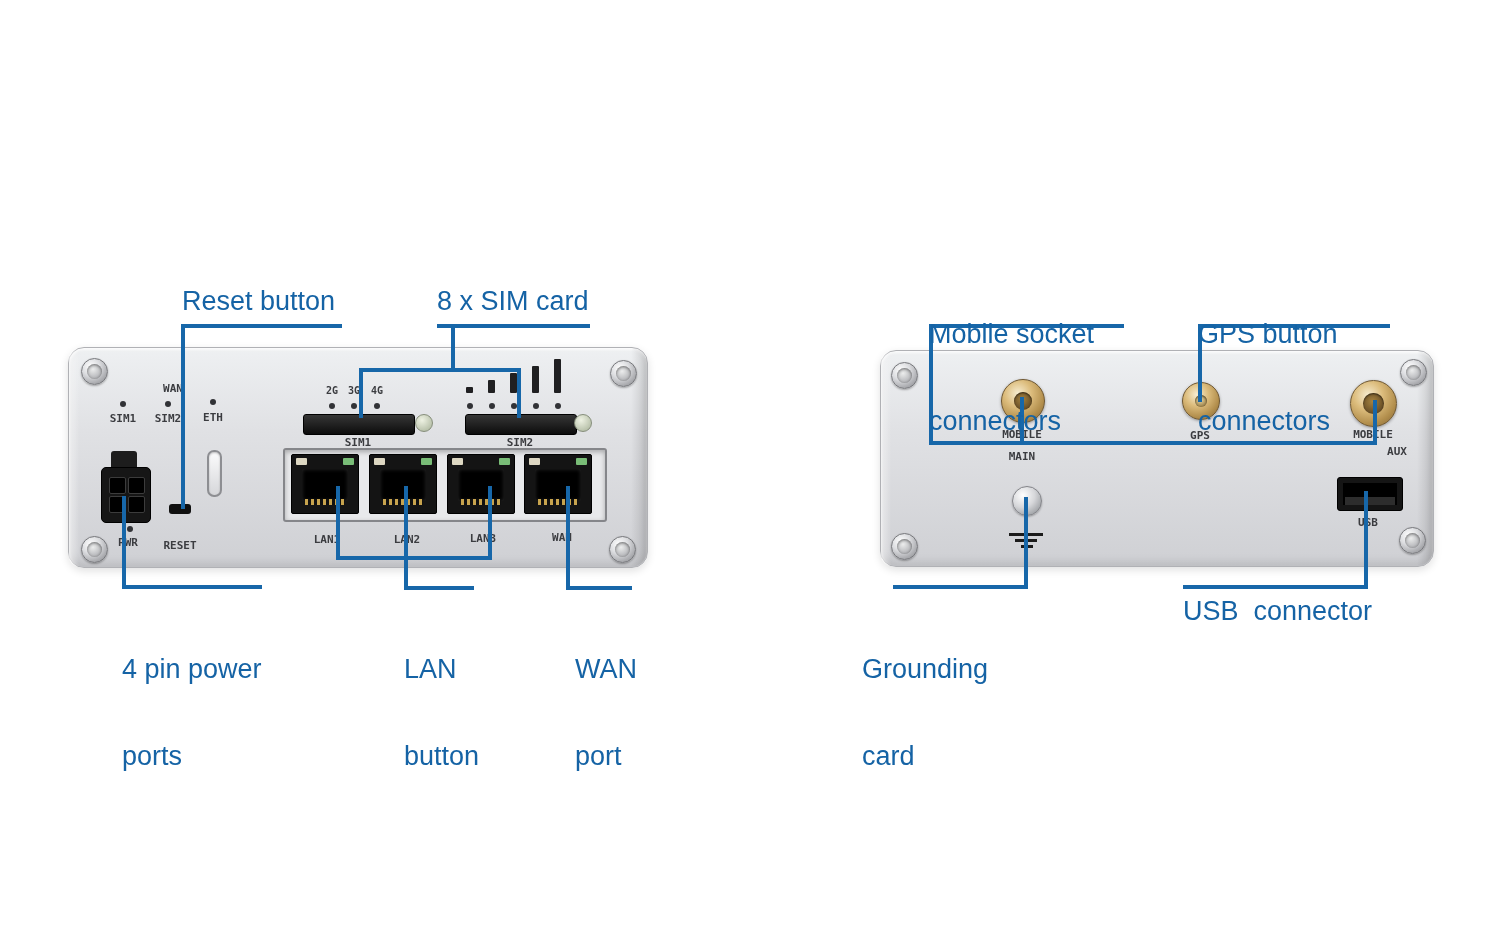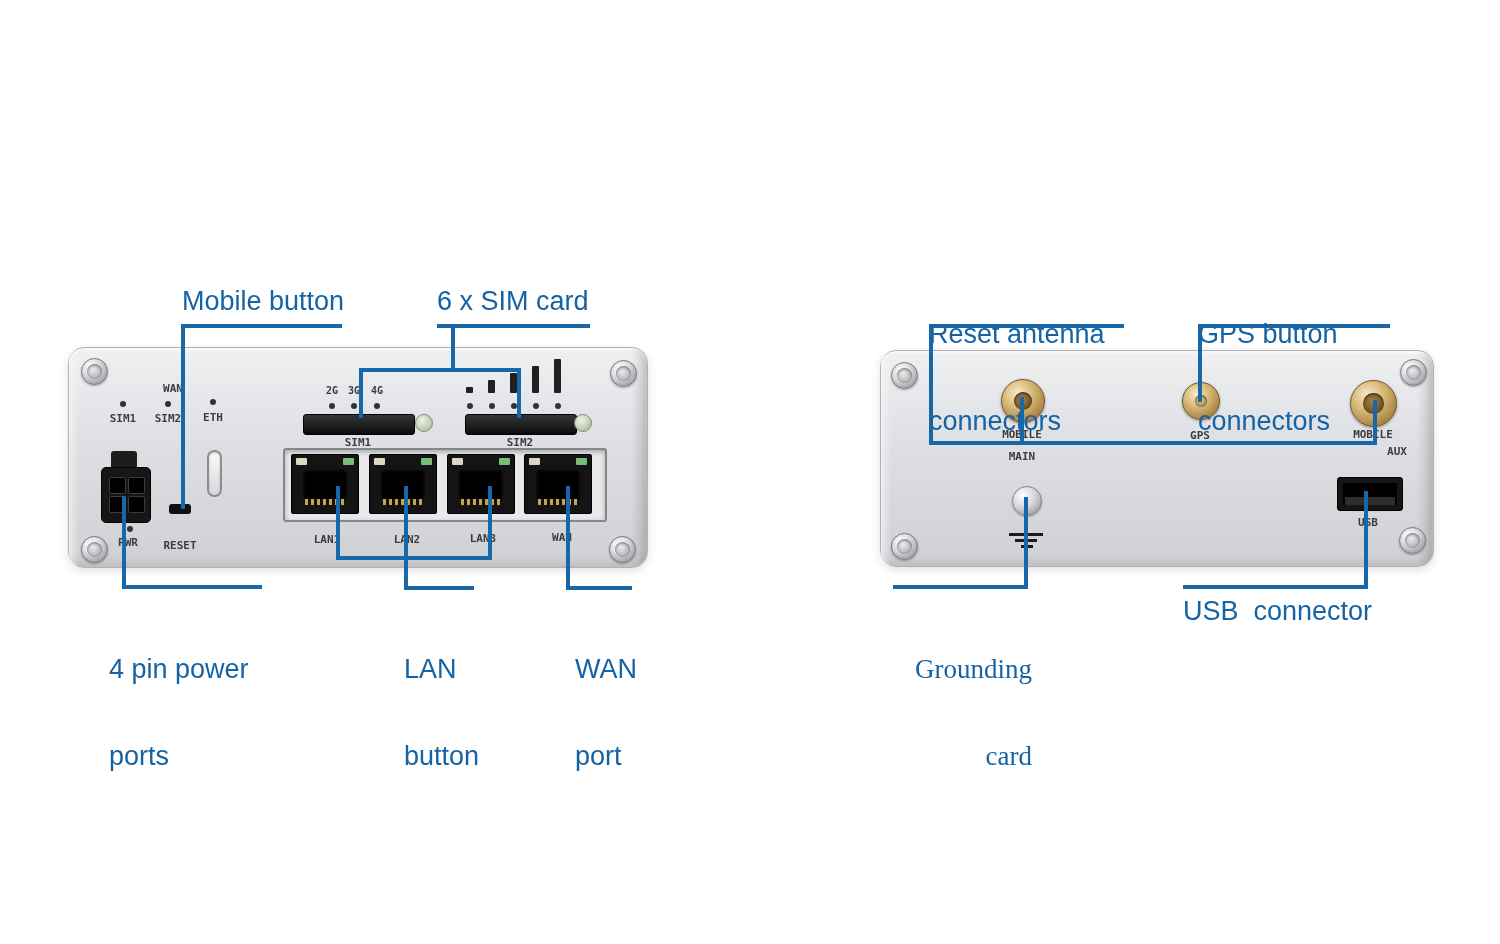"Mobile button" div.ct { text: Mobile -> Reset }
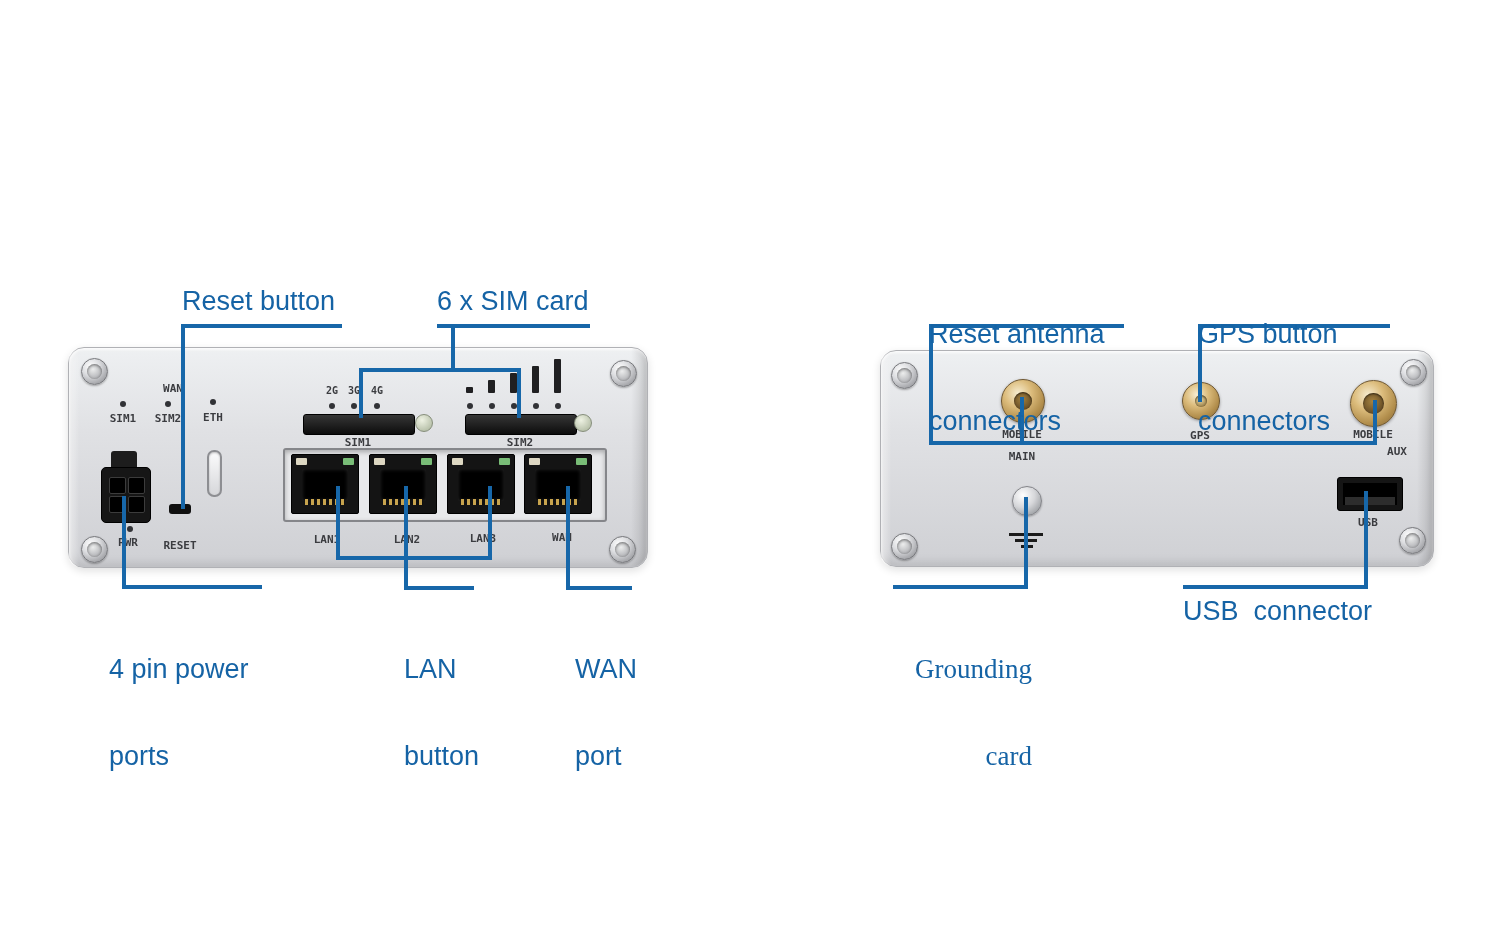"6 x SIM card" div.ct { text: 6 -> 8 }
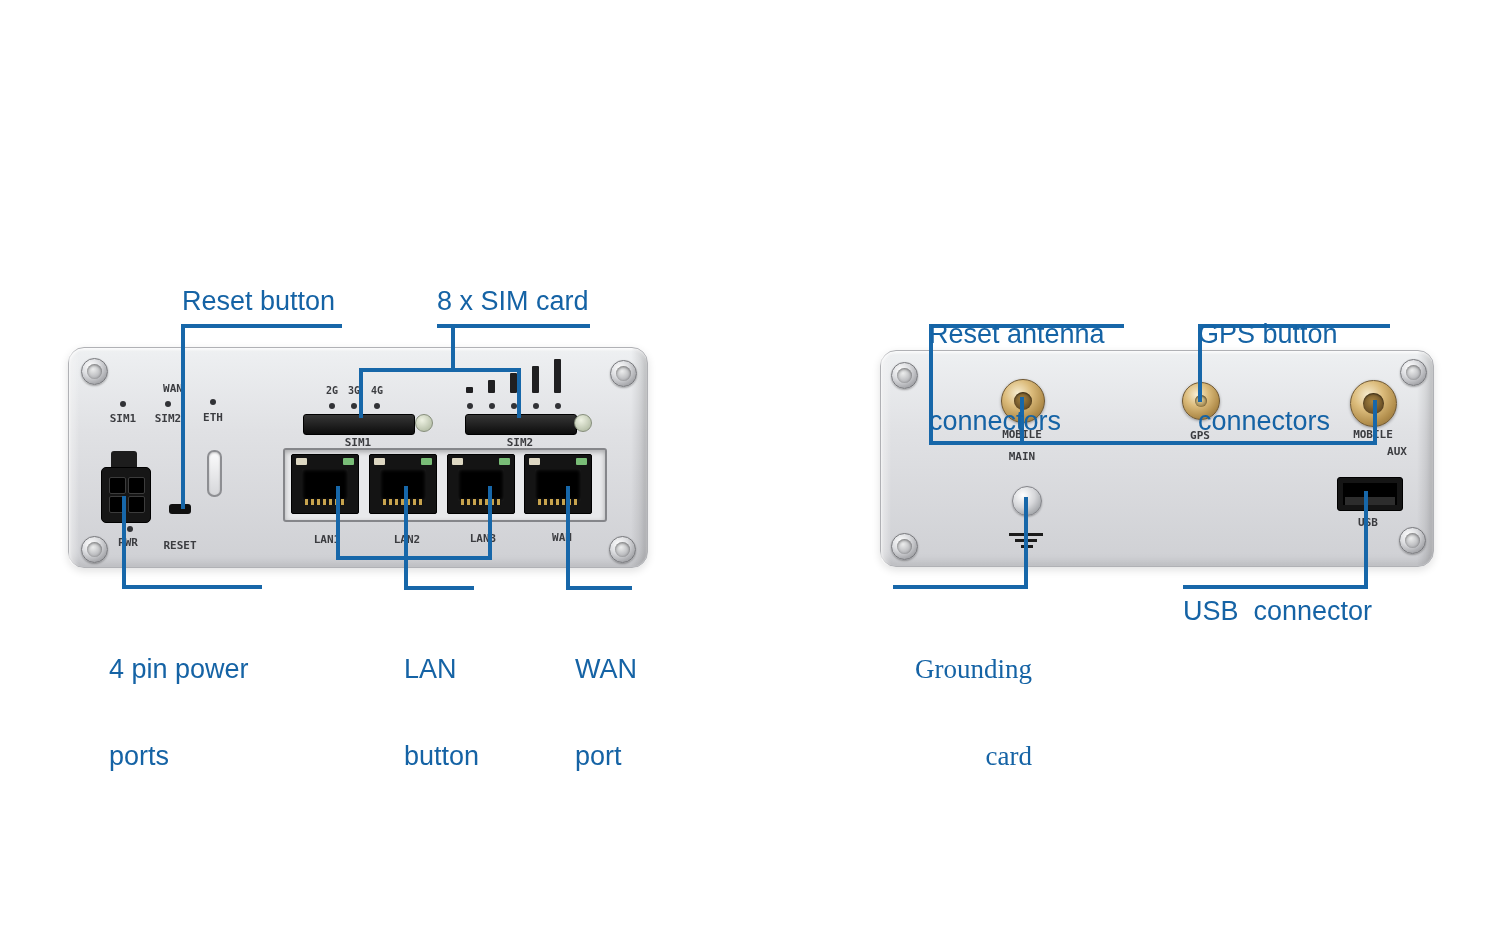"Reset antenna" div { text: Reset antenna -> Mobile socket }
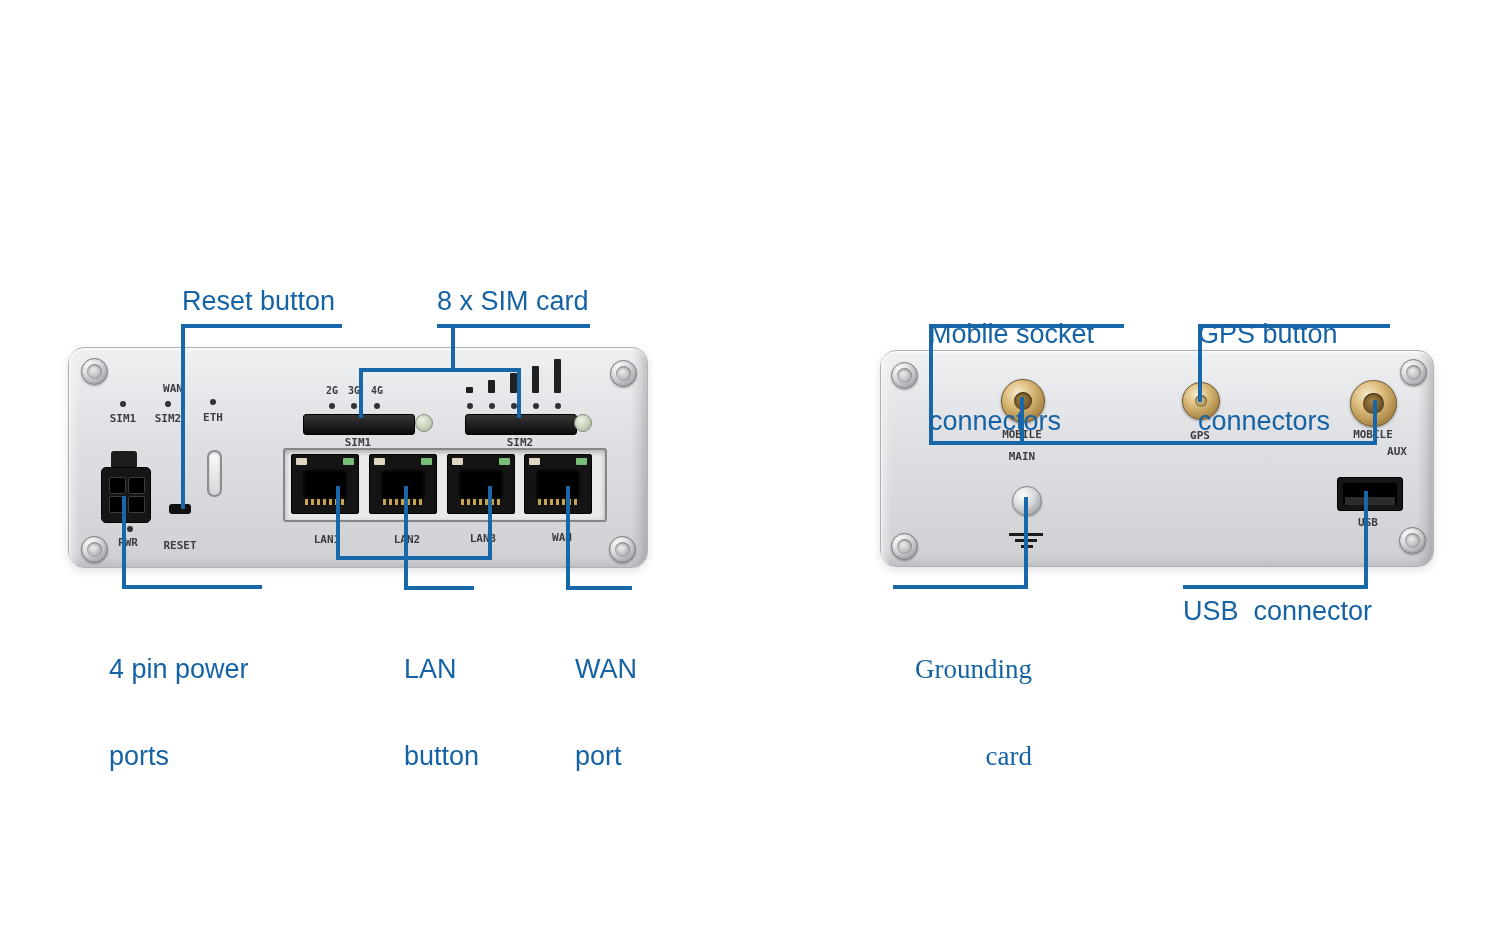"4 pin power" div.ct { left: 109px -> 122px }
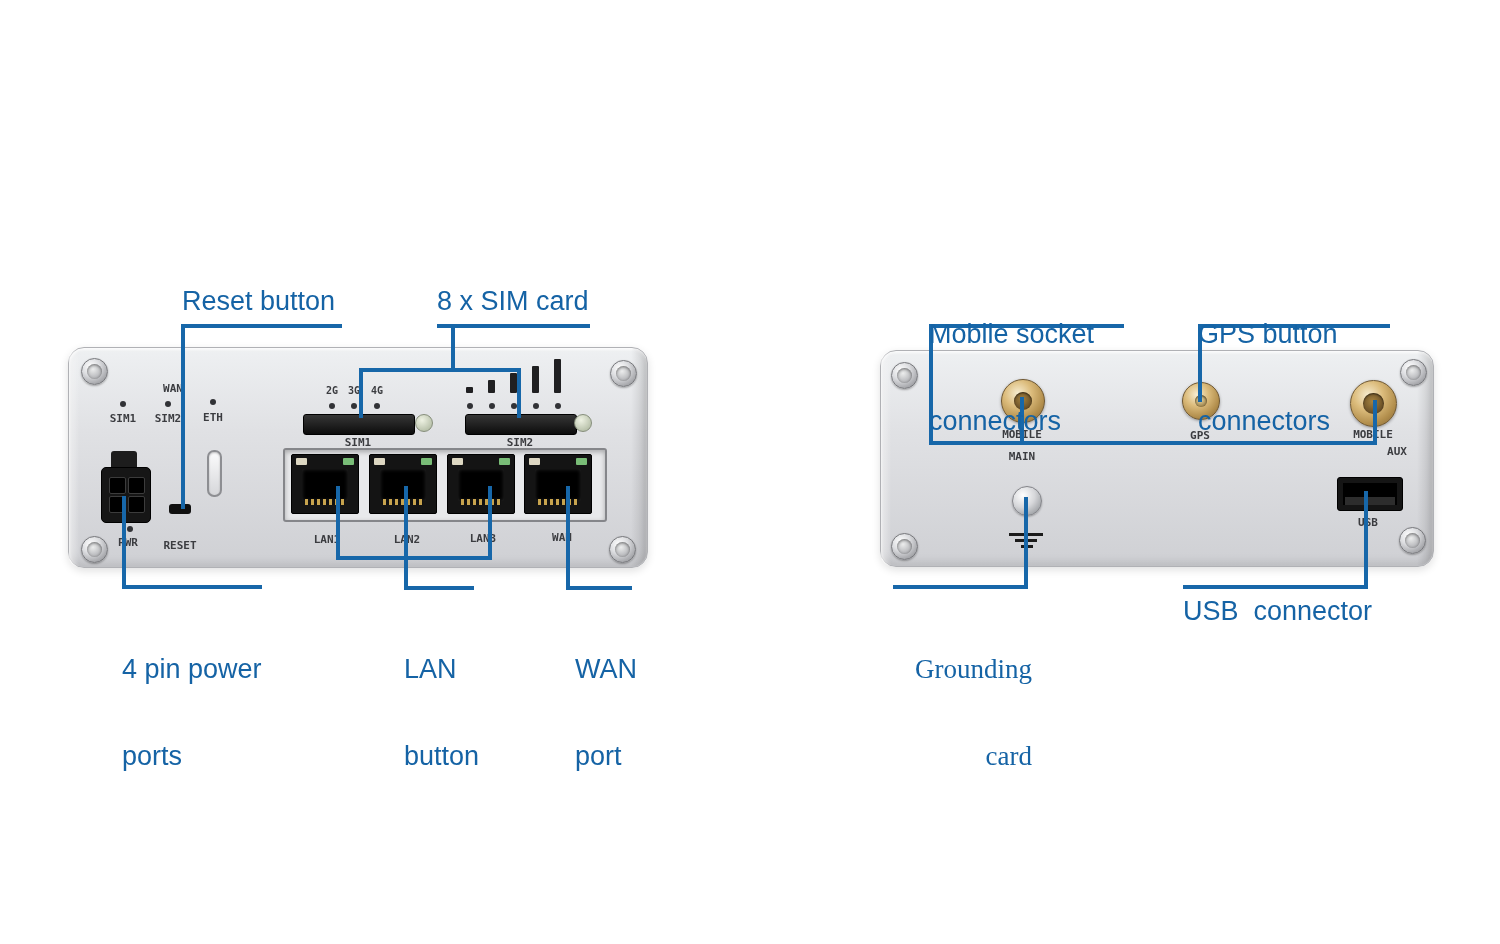"Grounding" .ct.right { font-family: Liberation Serif, serif -> none; text-align: right -> none }
